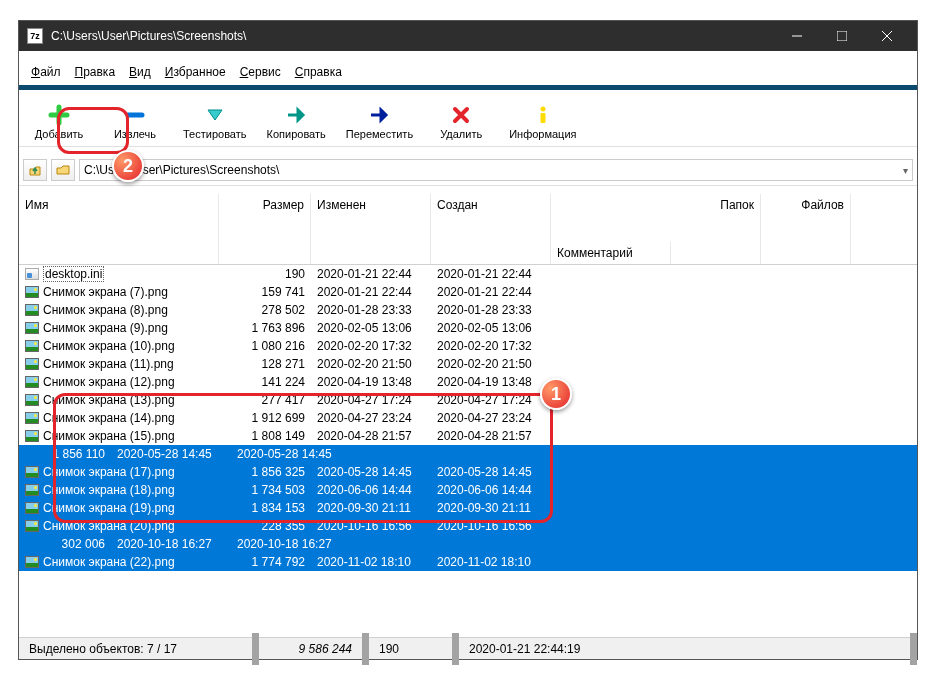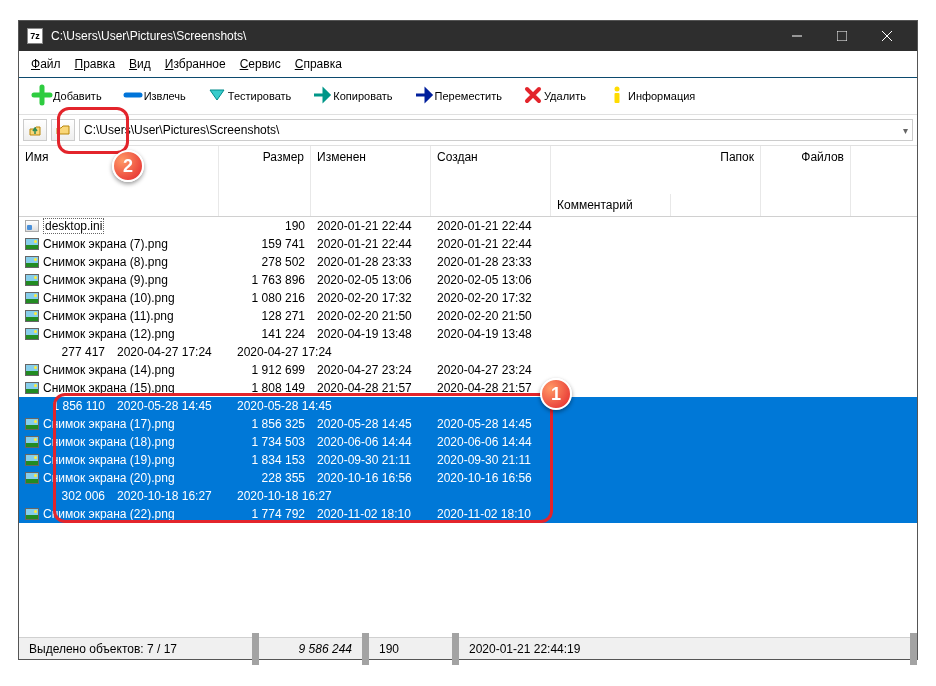"7z" .window { gap: none -> 8px }
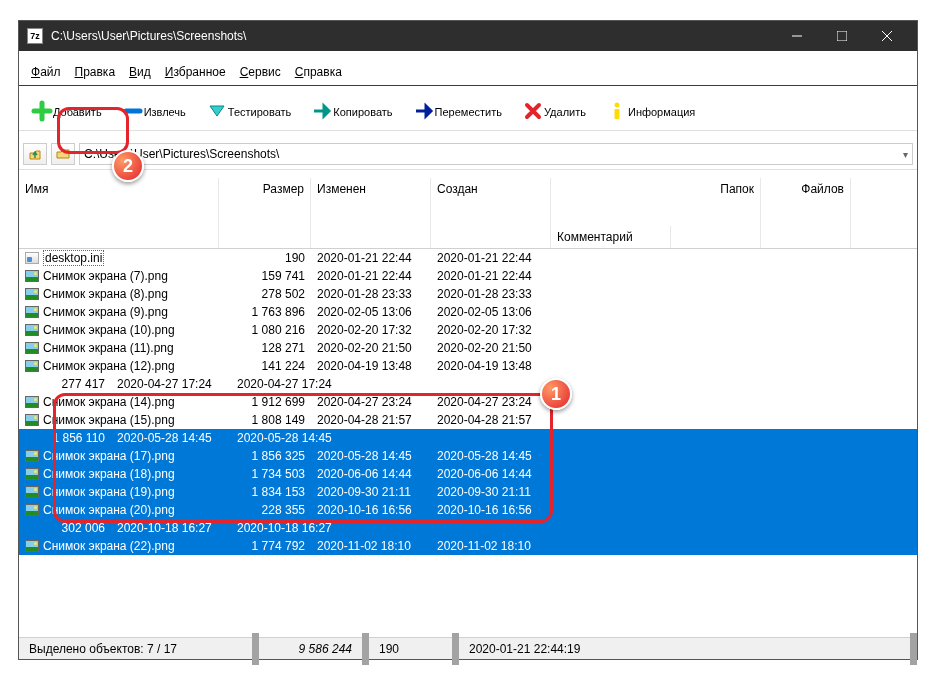"Файл" .menubar { border-bottom: 1px solid #0c4a6e -> 5px solid #0c4a6e }
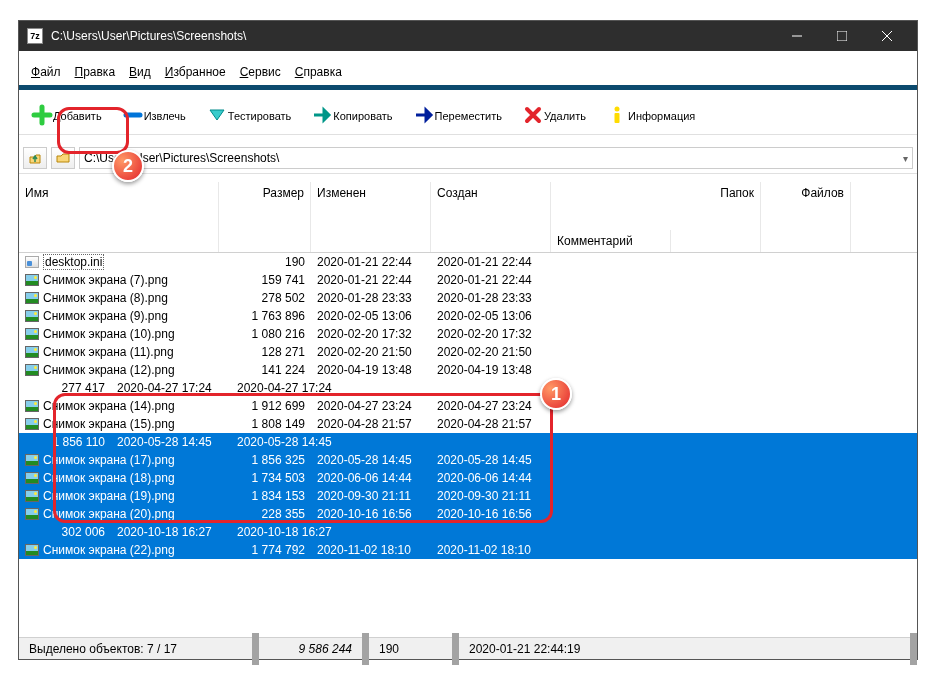"Добавить" .tool-btn { flex-direction: row -> column }
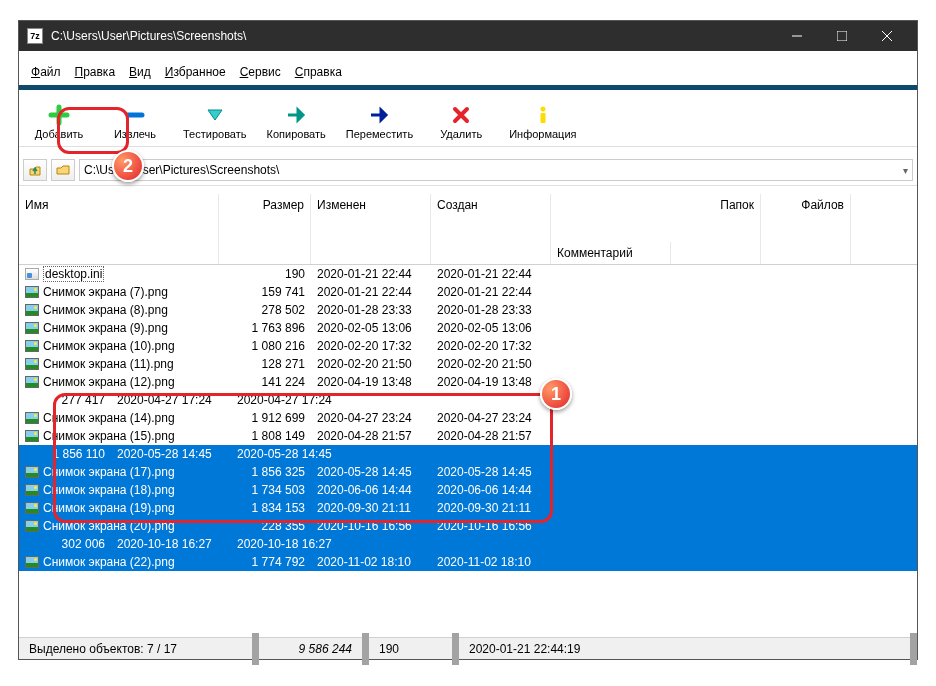"Снимок экрана (13).png" div.cell { html: none -> <div> <span></span> <span>Снимок экрана (13).png</span> </div> }
